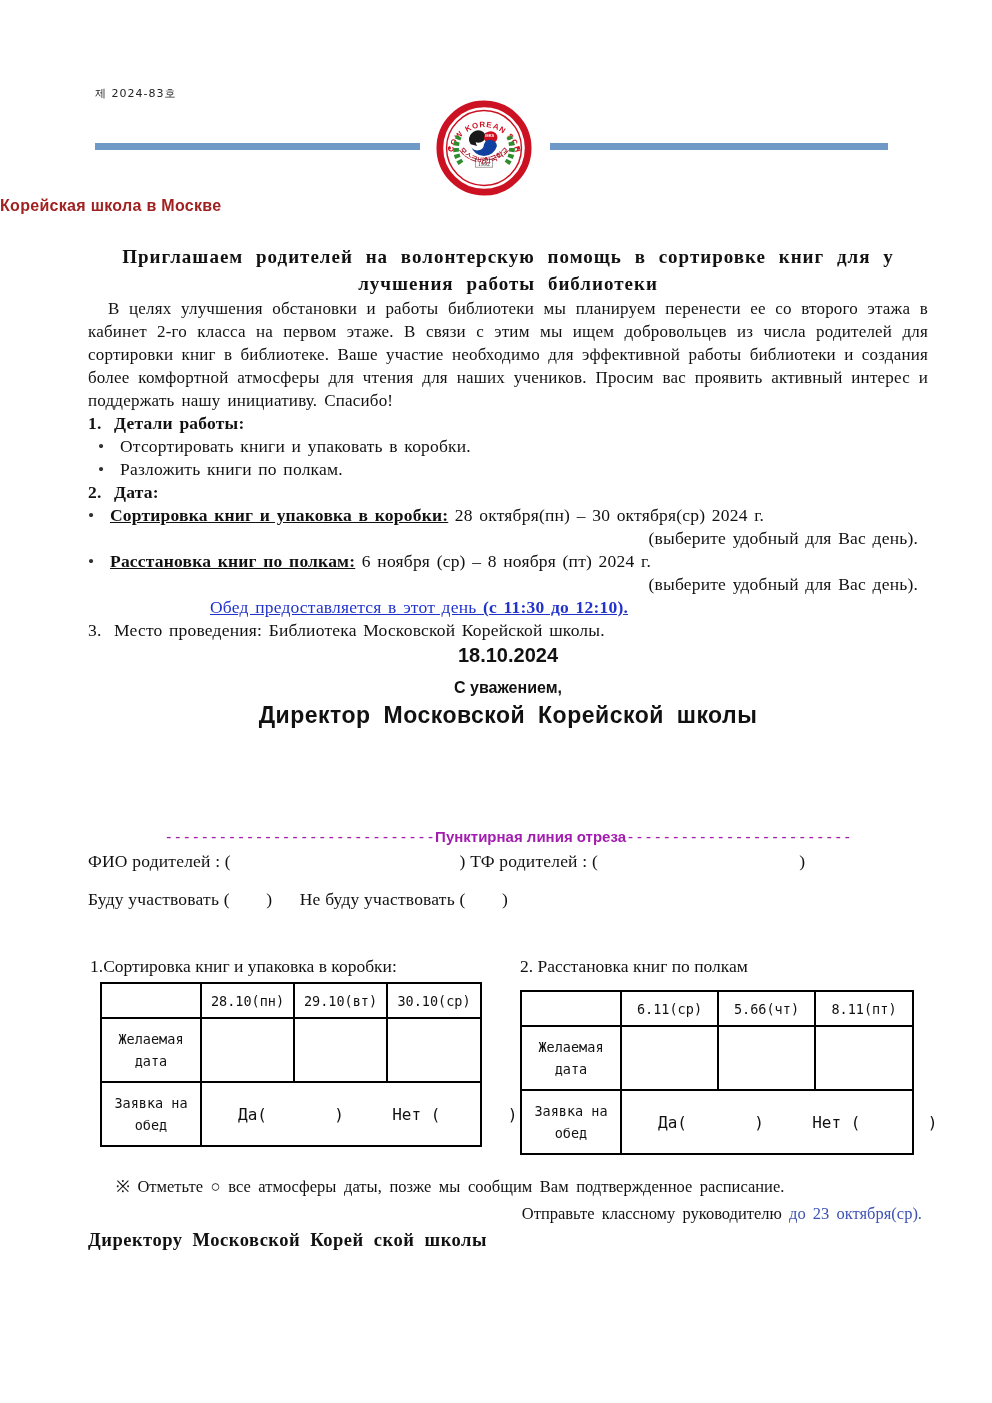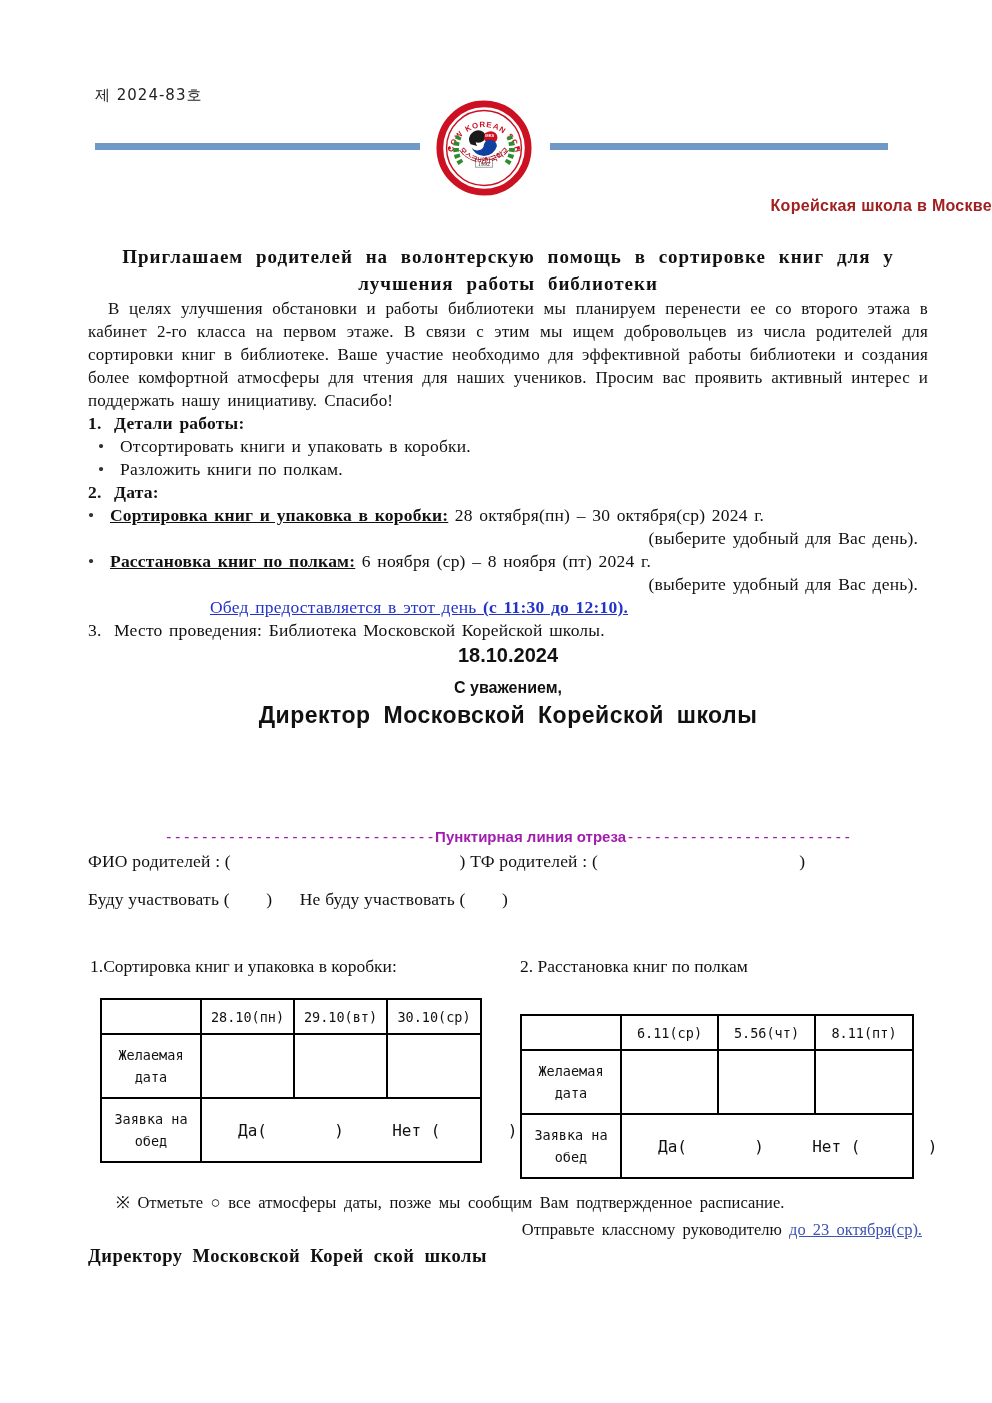"제 2024-83호" .doc-number { font-size: 15px -> 11px }
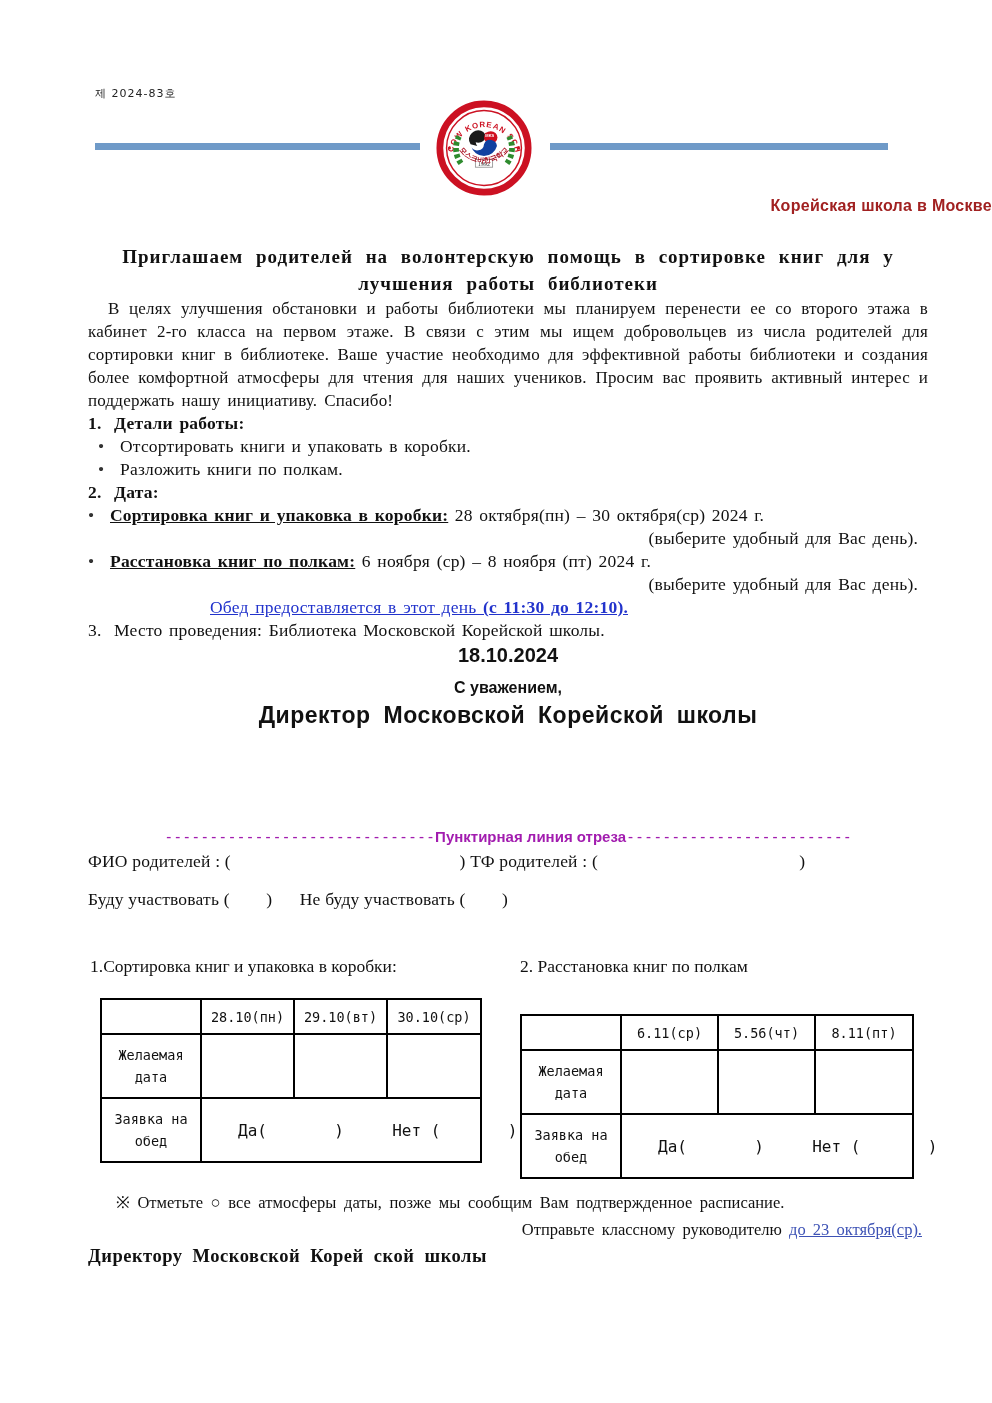"Корейская школа в Москве" .school-caption { text-align: right -> left }
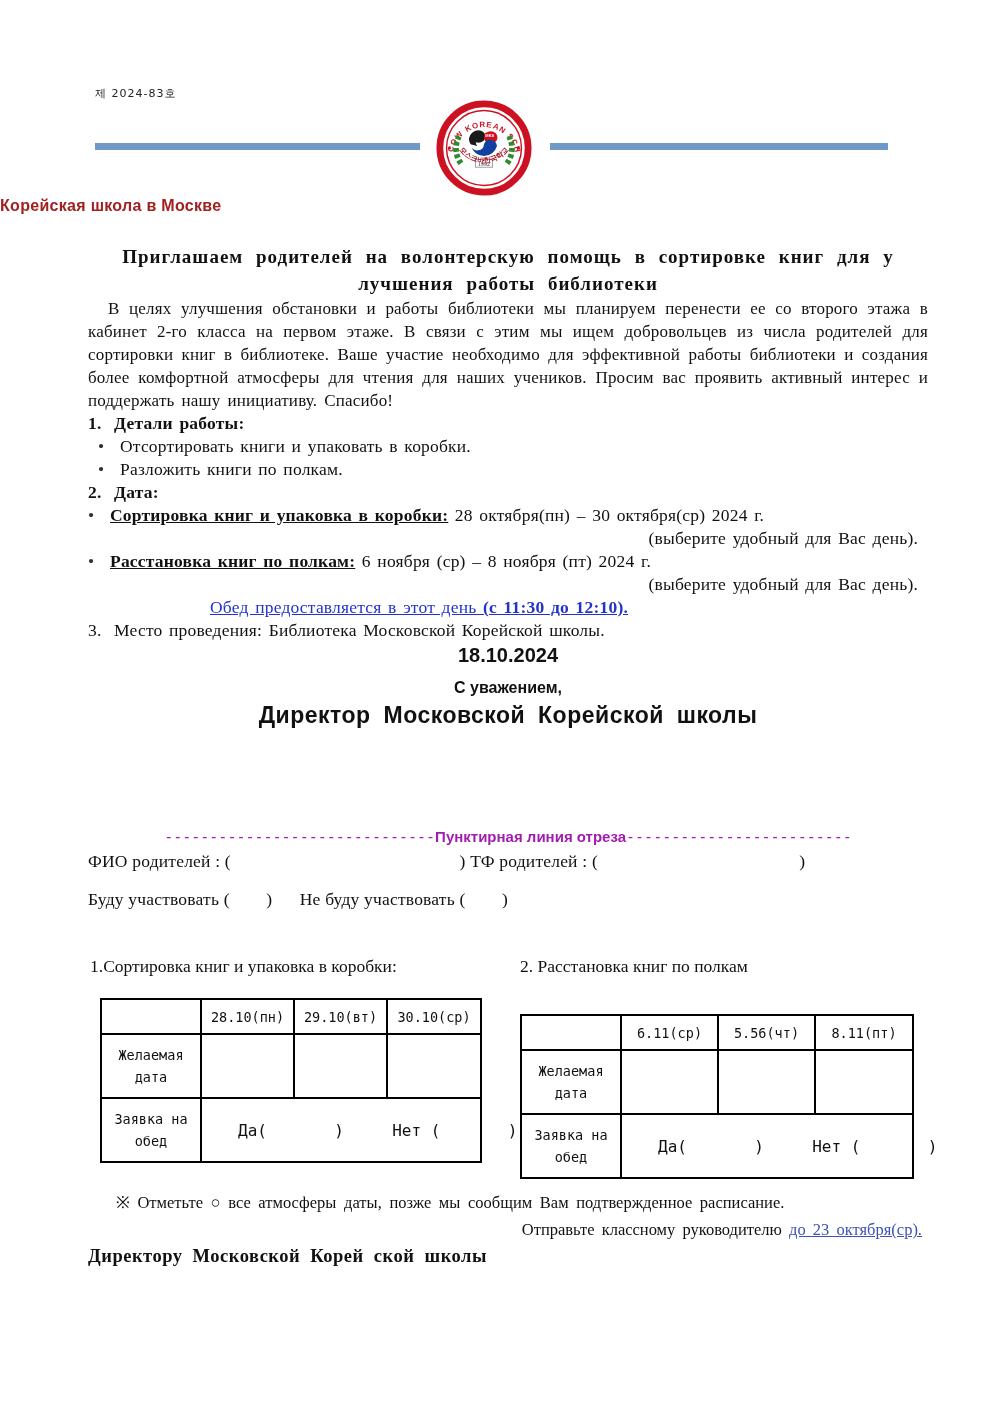"28.10(пн)" .tables-row { margin-top: 16px -> 0 }
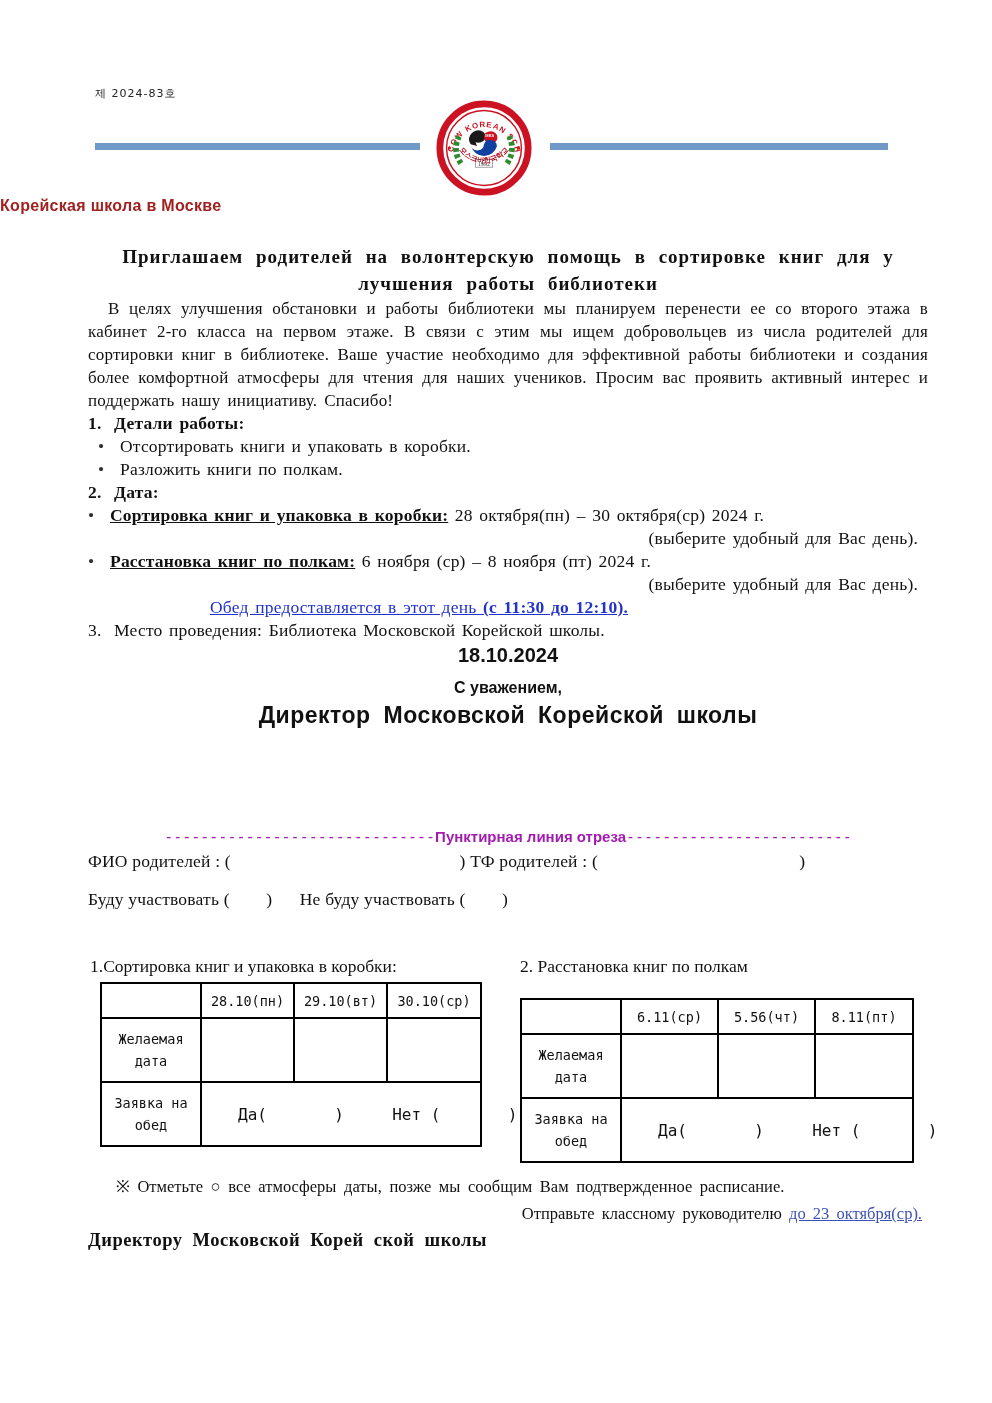"6.11(ср)" .t-right { top: 16px -> 8px }
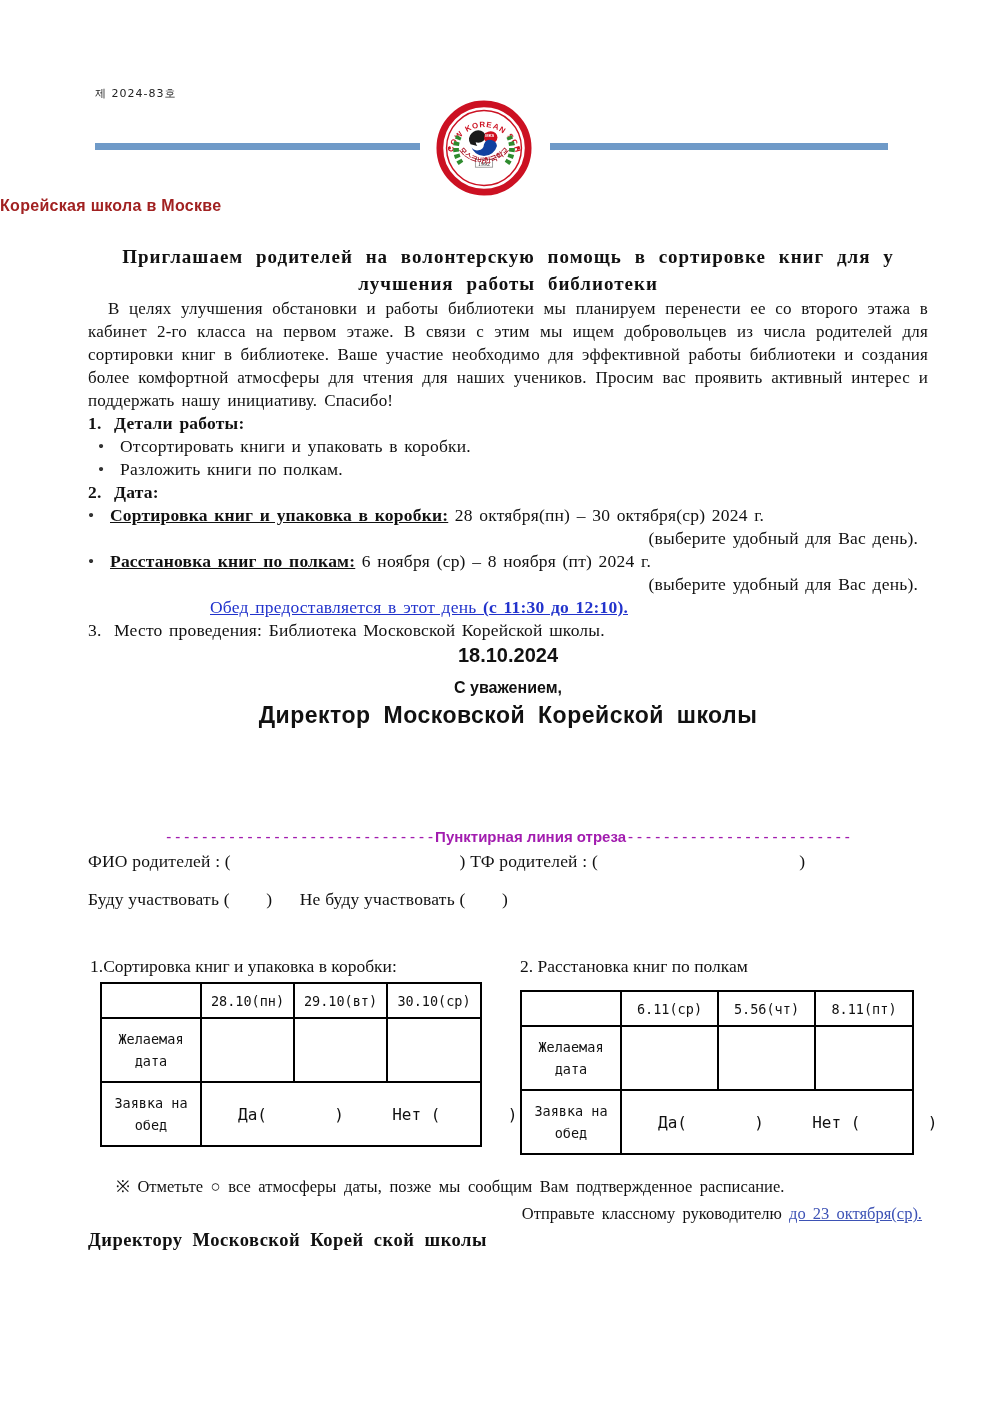"5.56(чт)" td { text: 5.56 -> 5.66 }
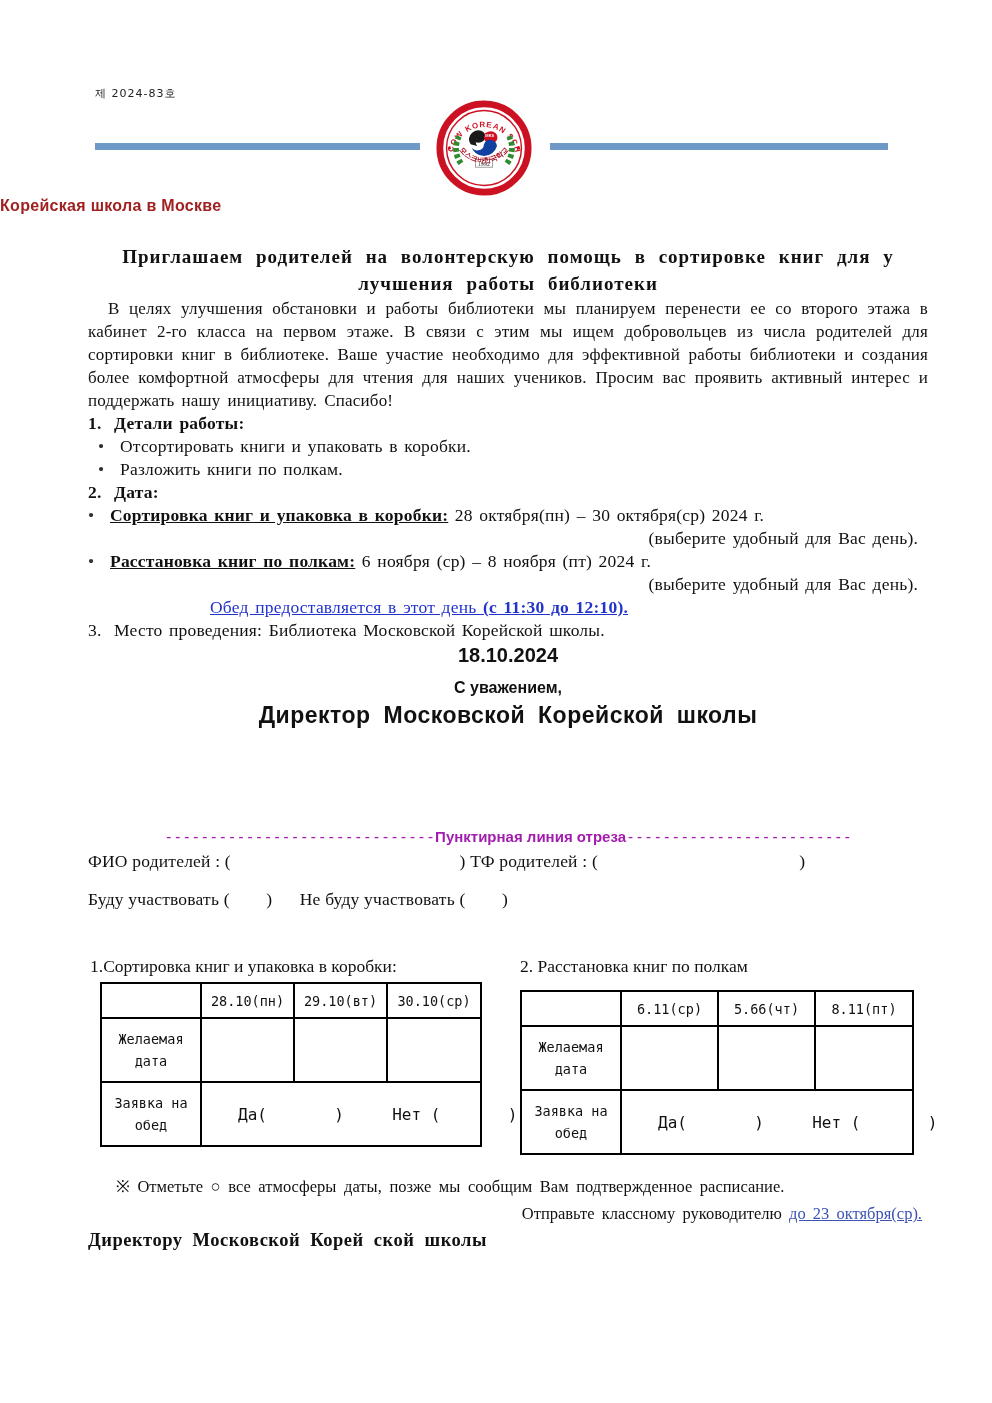"до 23 октября(ср)." .blue-link { text-decoration: underline -> none }
